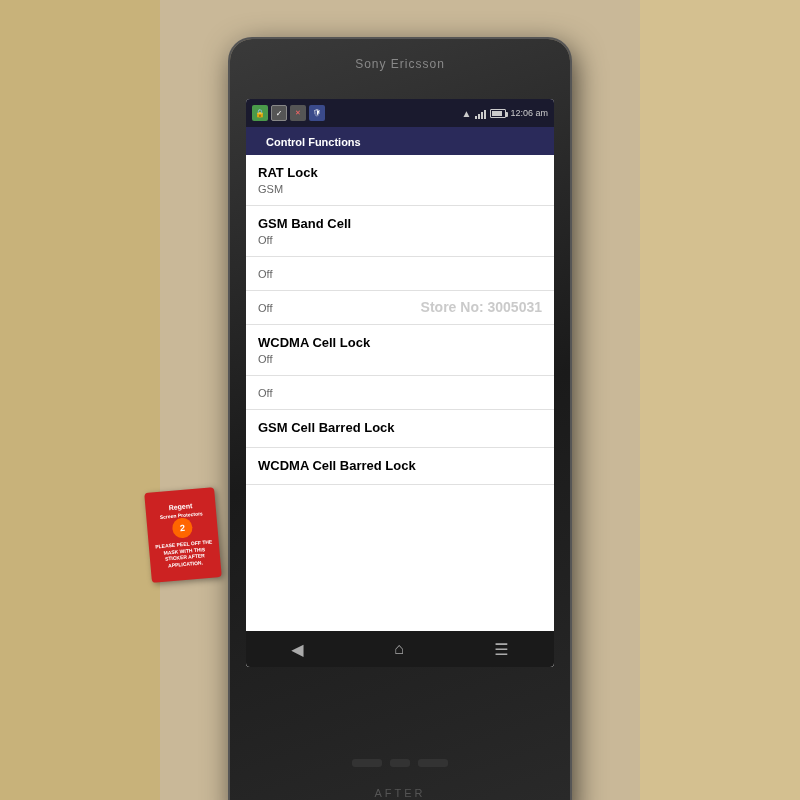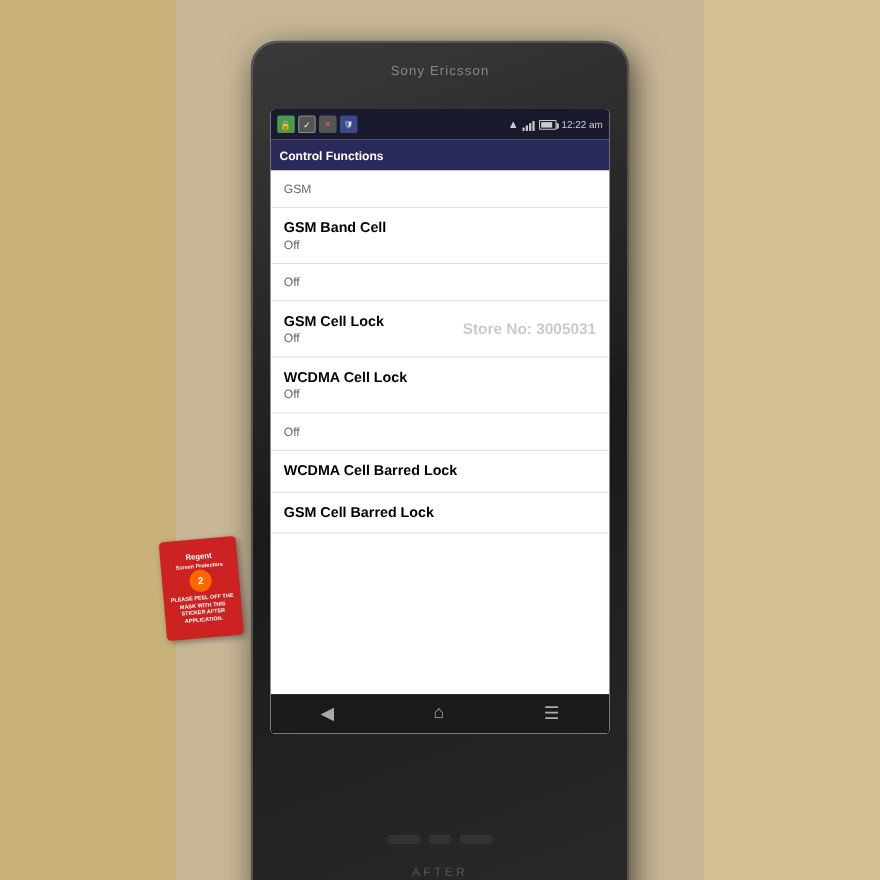"12:22 am" span { text: 12:22 -> 12:06 }
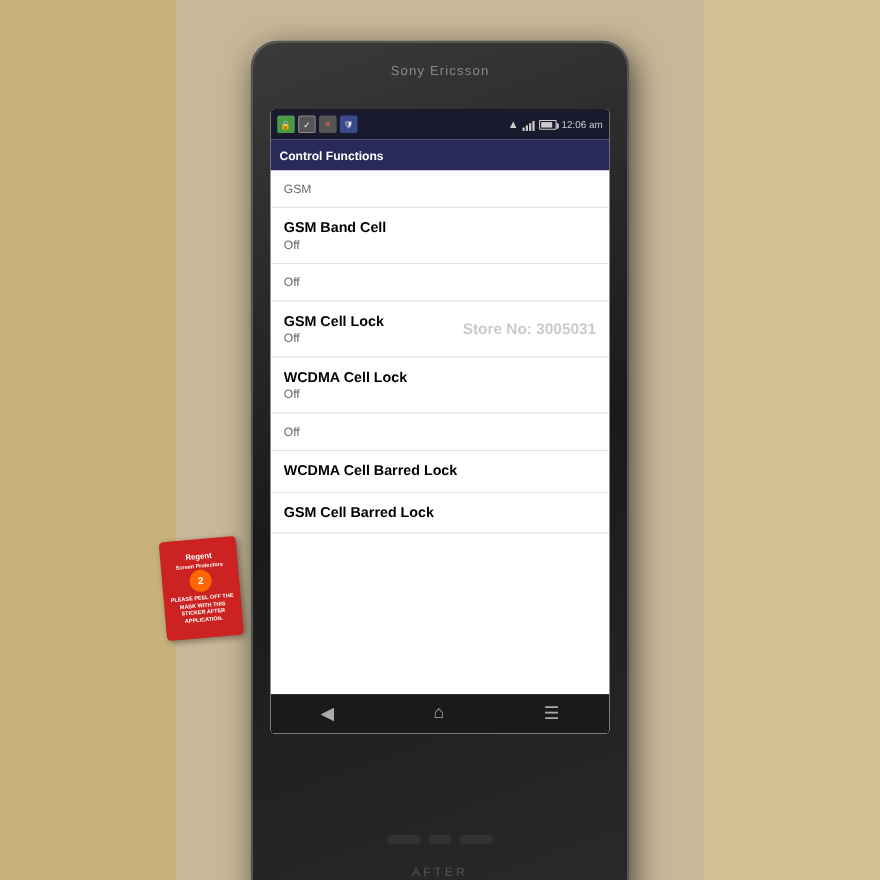"Control Functions" .title-bar { padding: 5px 8px -> 5px 20px }
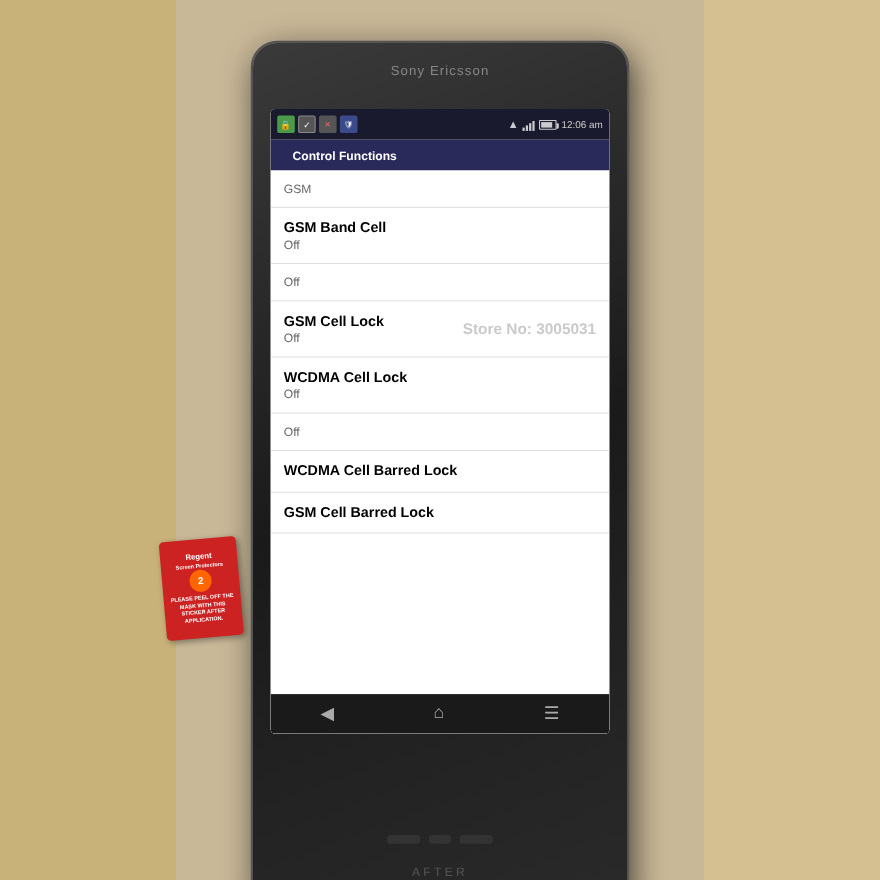"RAT Lock" div.menu-item-title { html: none -> <div>RAT Lock</div> }
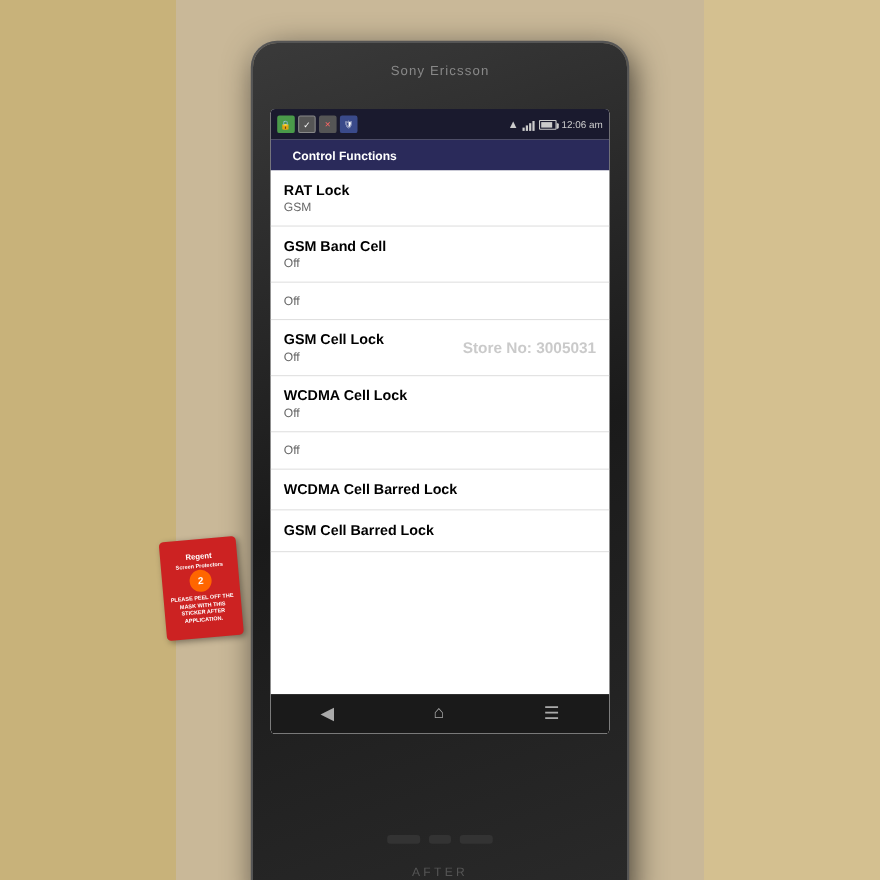"GSM Cell Lock" div.menu-item-title { html: <div>GSM Cell Lock</div> -> none }
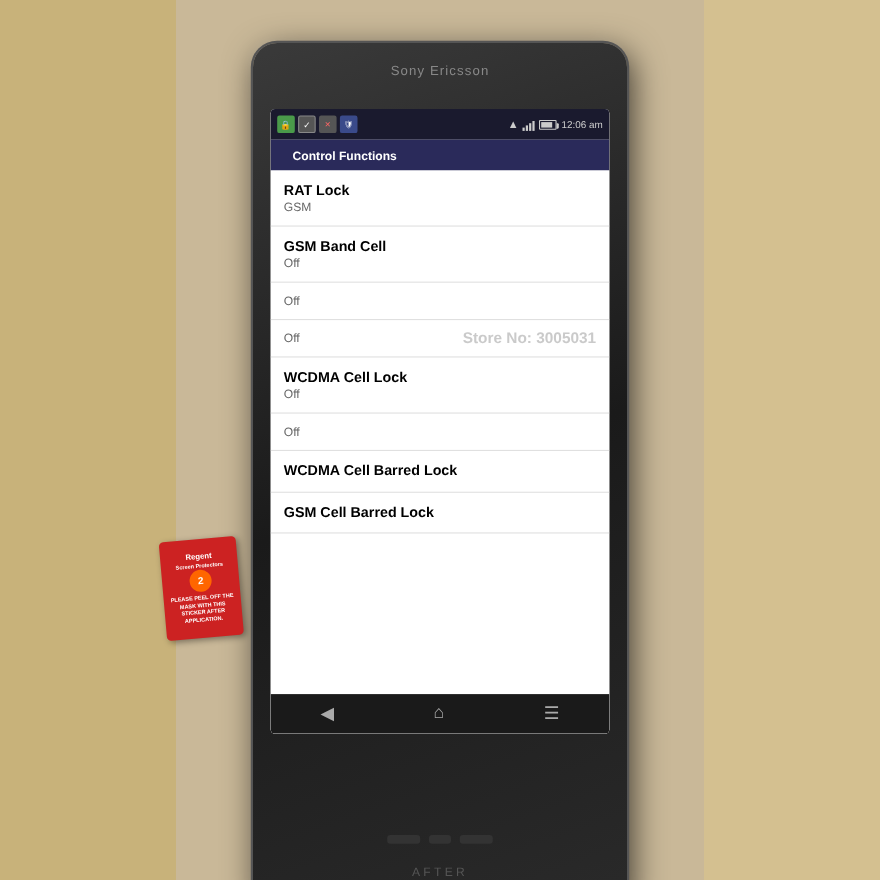"WCDMA Cell Barred Lock" div.menu-item { order: before "GSM Cell Barred Lock" -> after "GSM Cell Barred Lock" }
